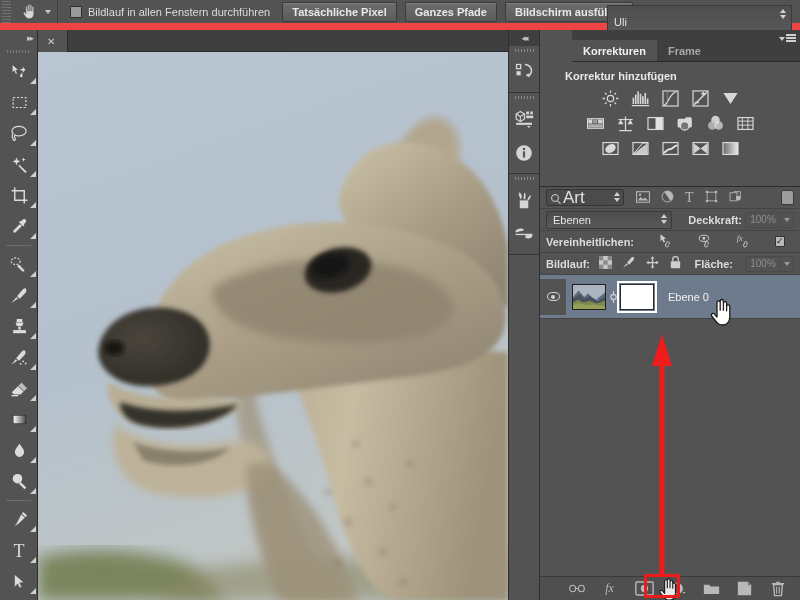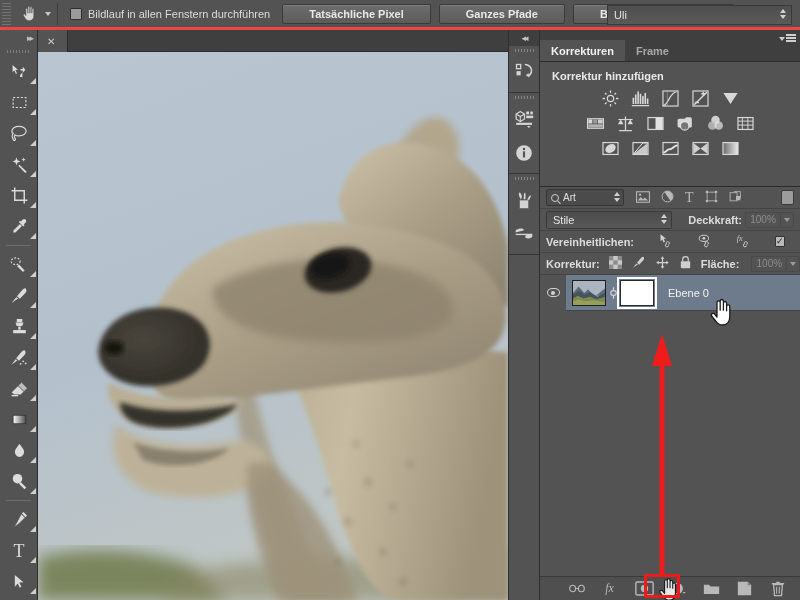"Bildlauf in allen Fenstern durchführen" #options-bar { border-bottom: 3px solid #ef4444 -> 7px solid #ef4444 }
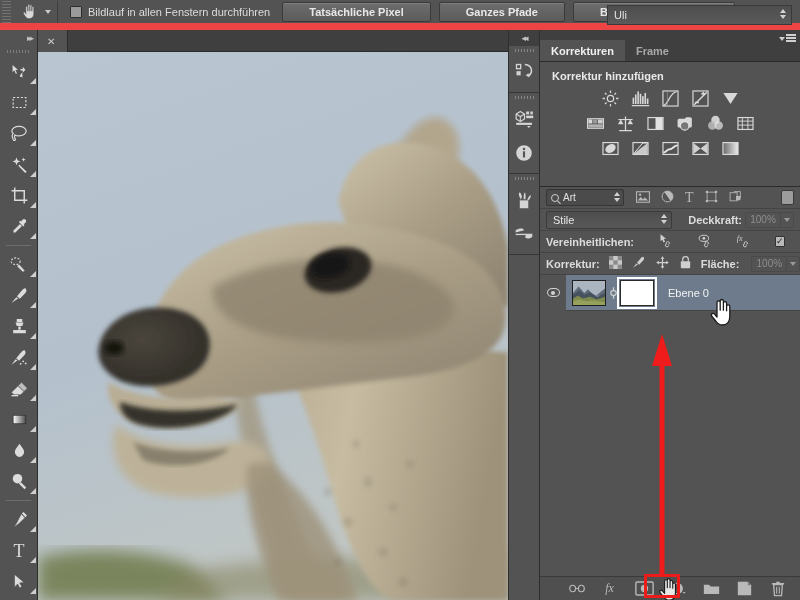"Tatsächliche Pixel" .btn { padding: 0 26px -> 0 9px }
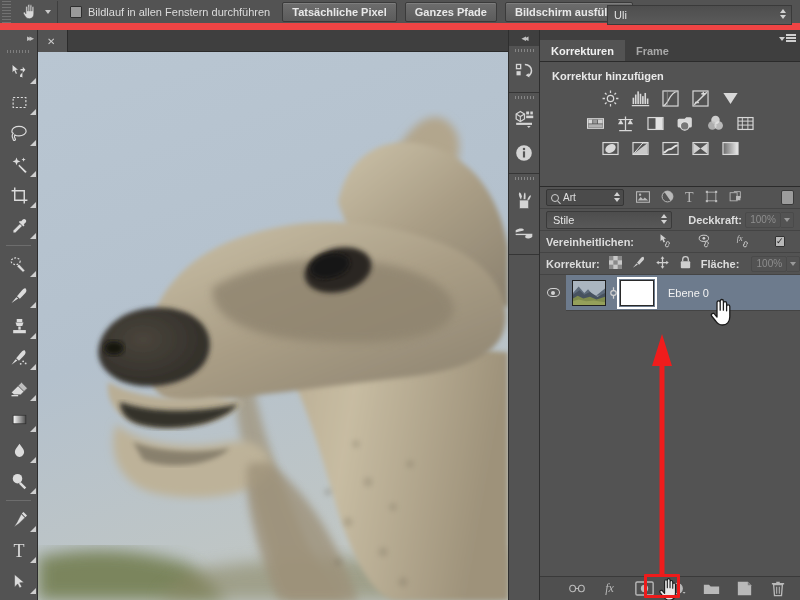"Uli" #workspace-select { padding: 2px 6px -> 16px 6px }
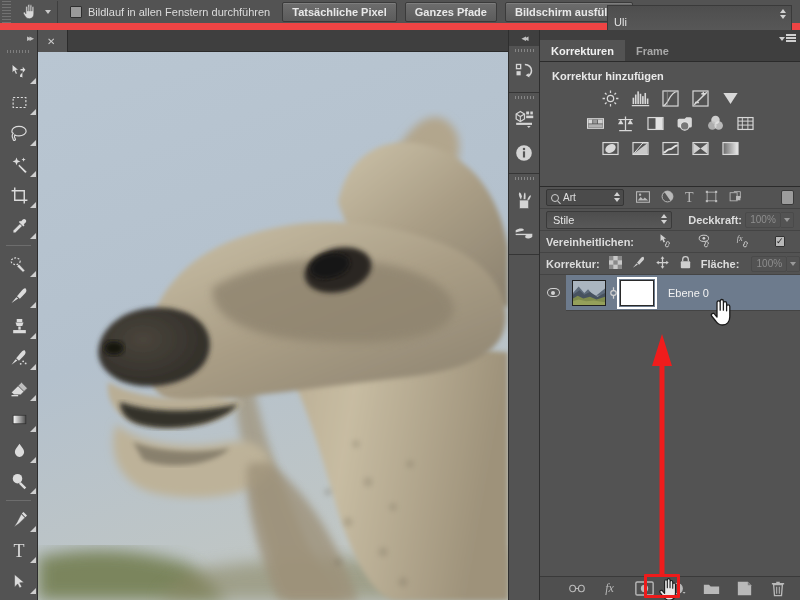"Korrekturen" .panel-tabs { margin-left: none -> 32px }
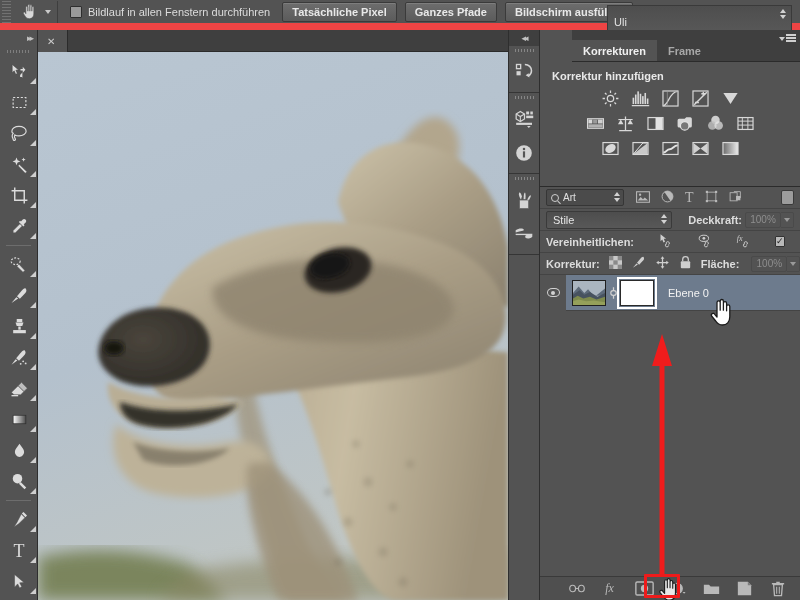"Korrektur hinzufügen" #adj-title { margin: 0 0 7px 12px -> 0 0 7px 25px }
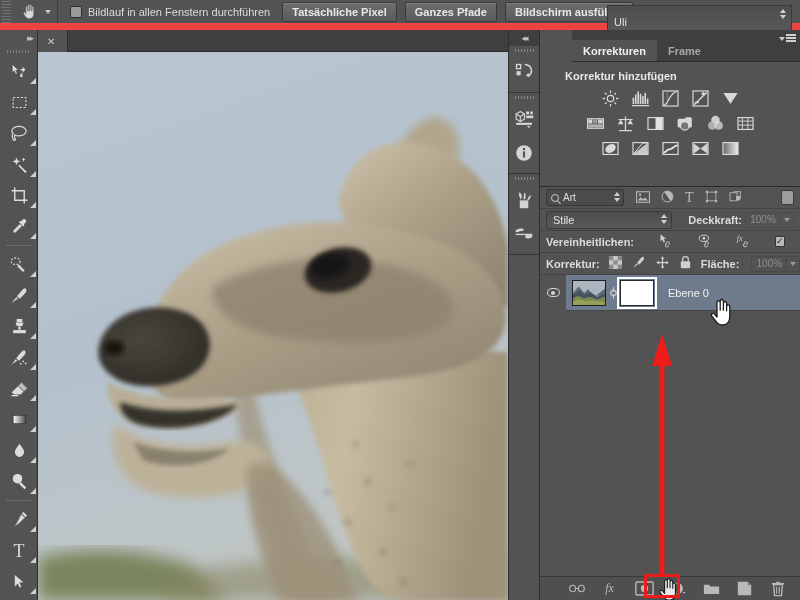"Art" span { font-size: 10px -> 17px }
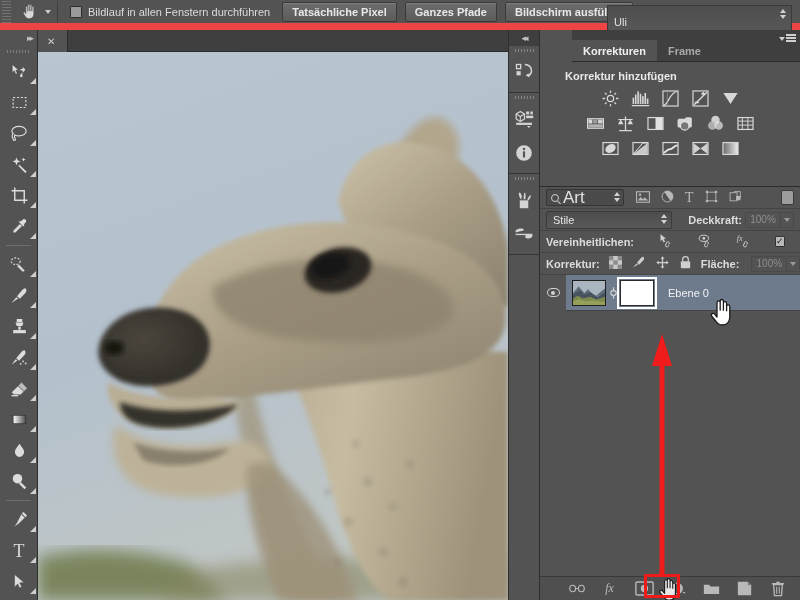"Stile" span { text: Stile -> Ebenen }
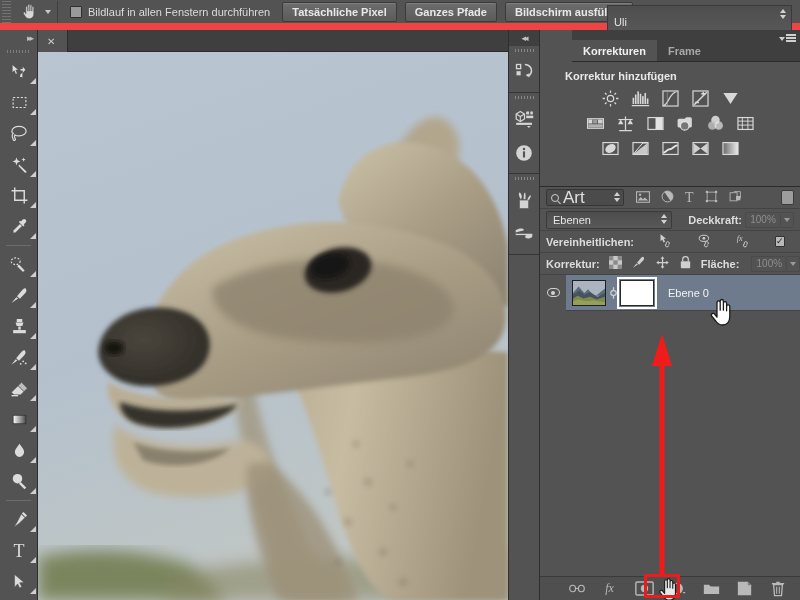"Korrektur:" span.lbl-b { text: Korrektur -> Bildlauf }
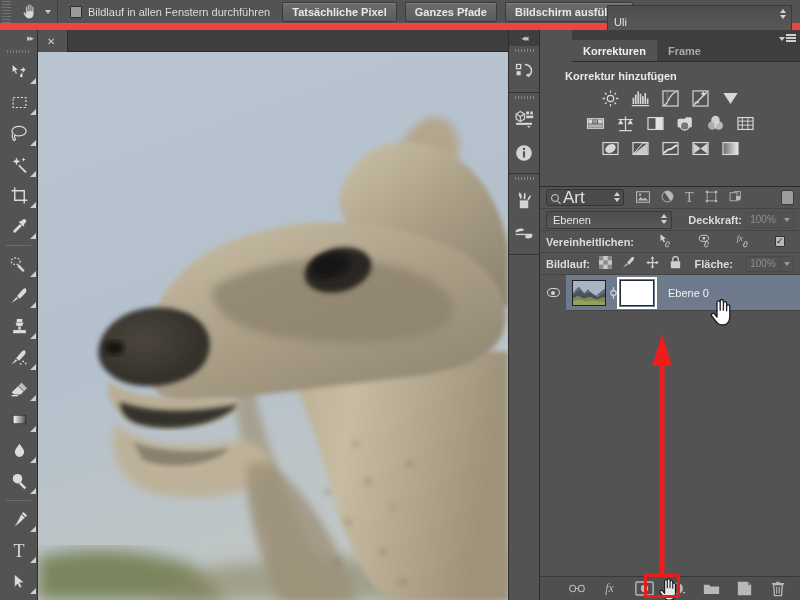"Ebene 0" .layer-row { height: 36px -> 44px }
